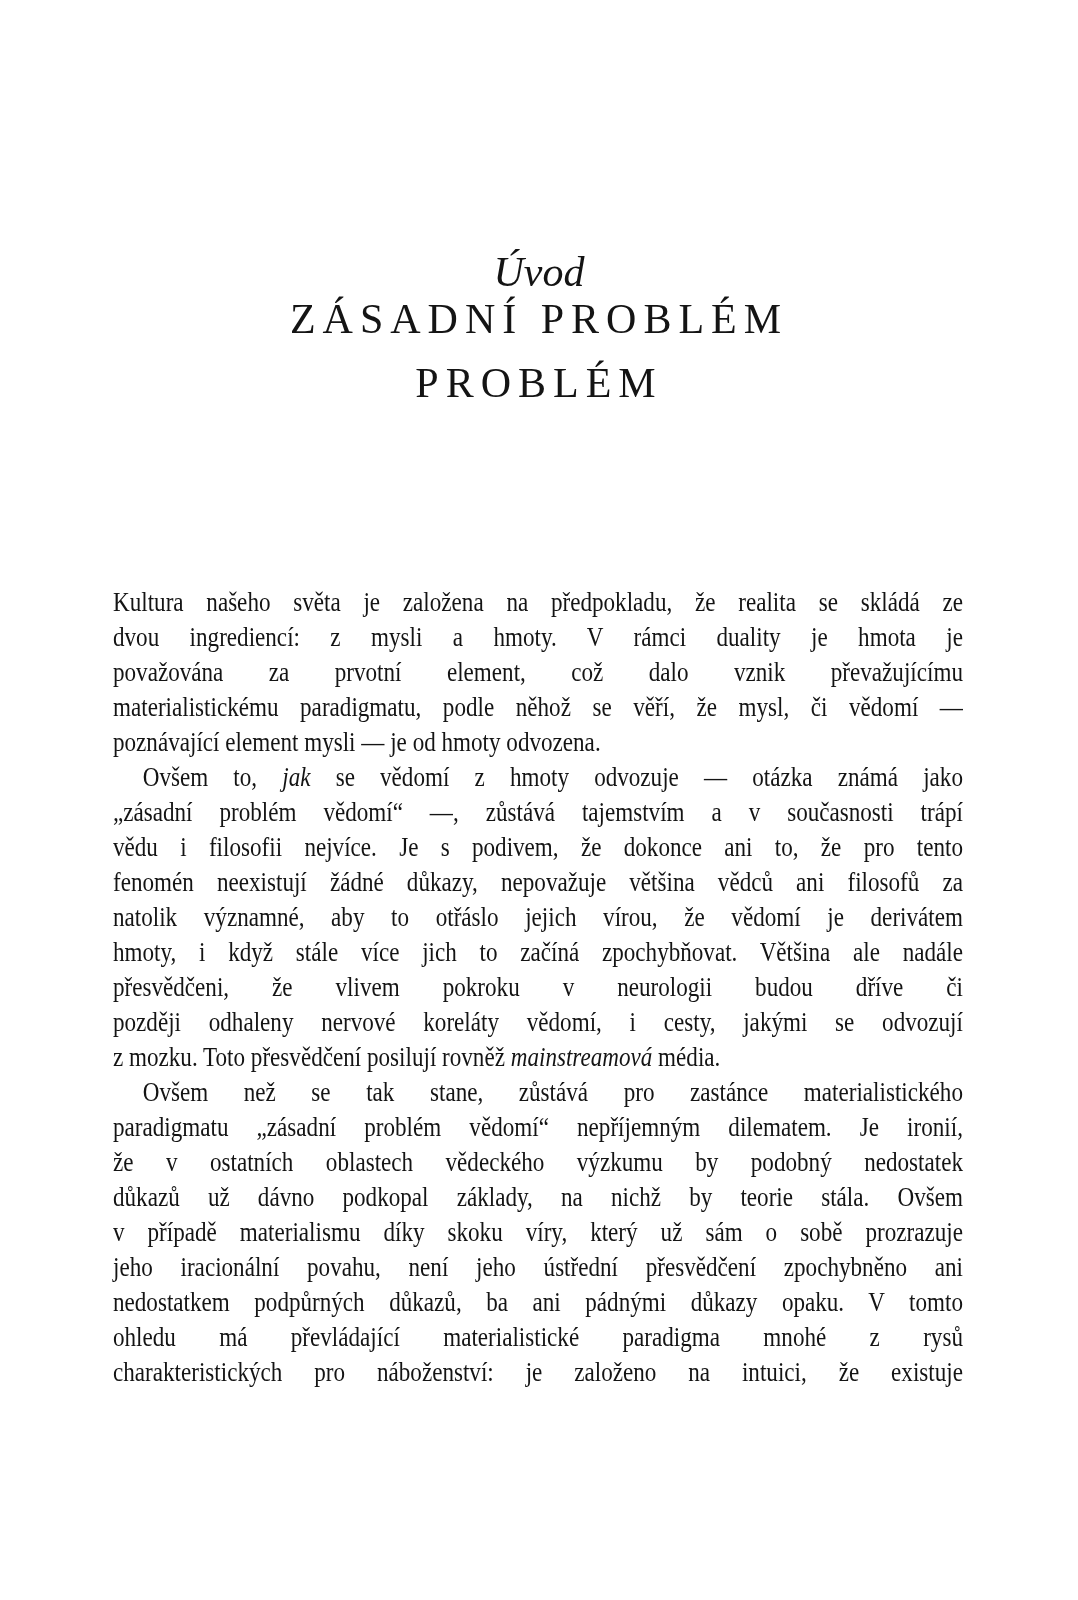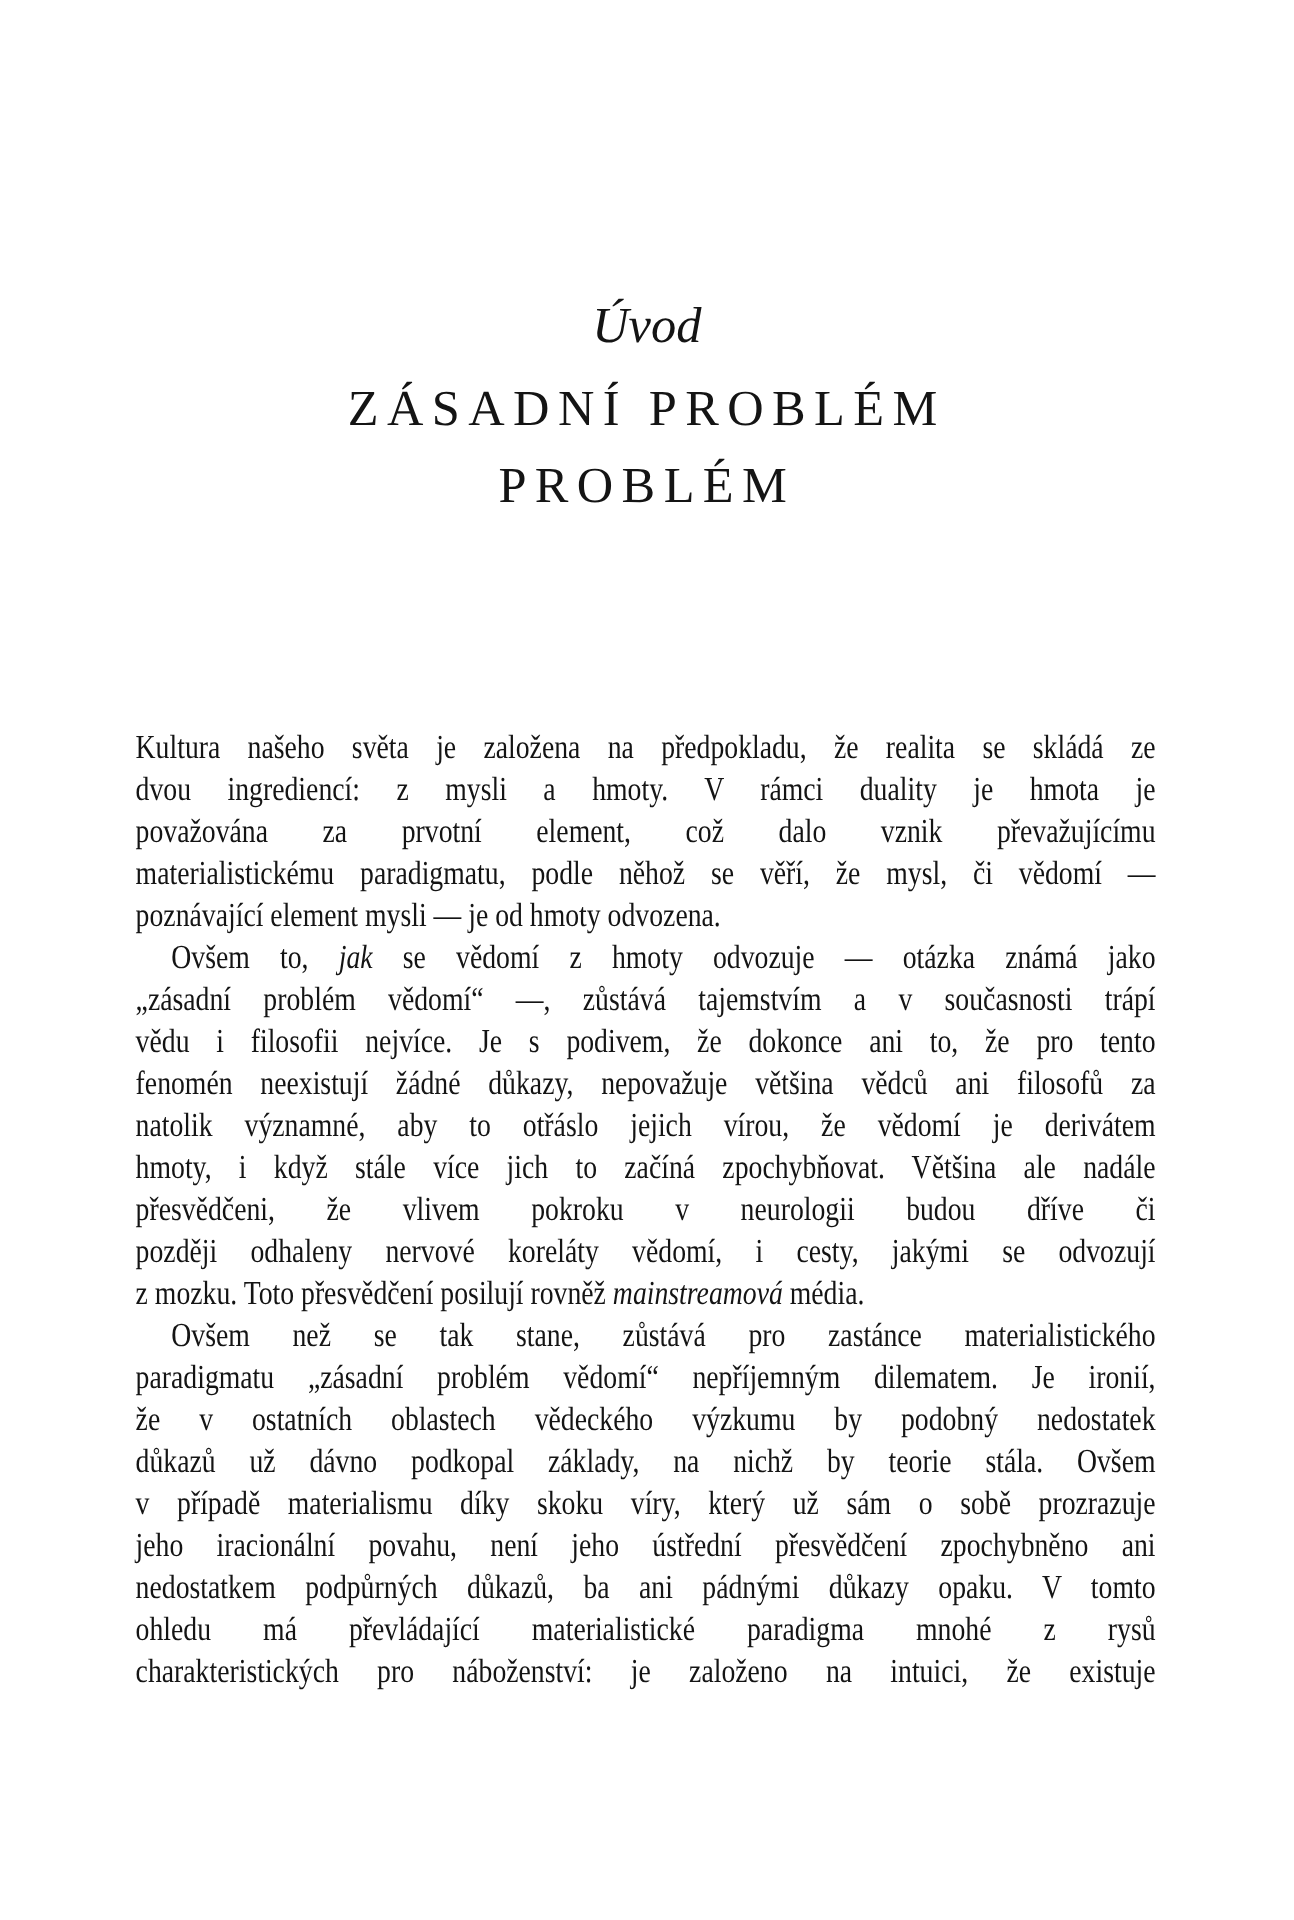"ZÁSADNÍ PROBLÉM" .title-line { margin-top: 22px -> none }
